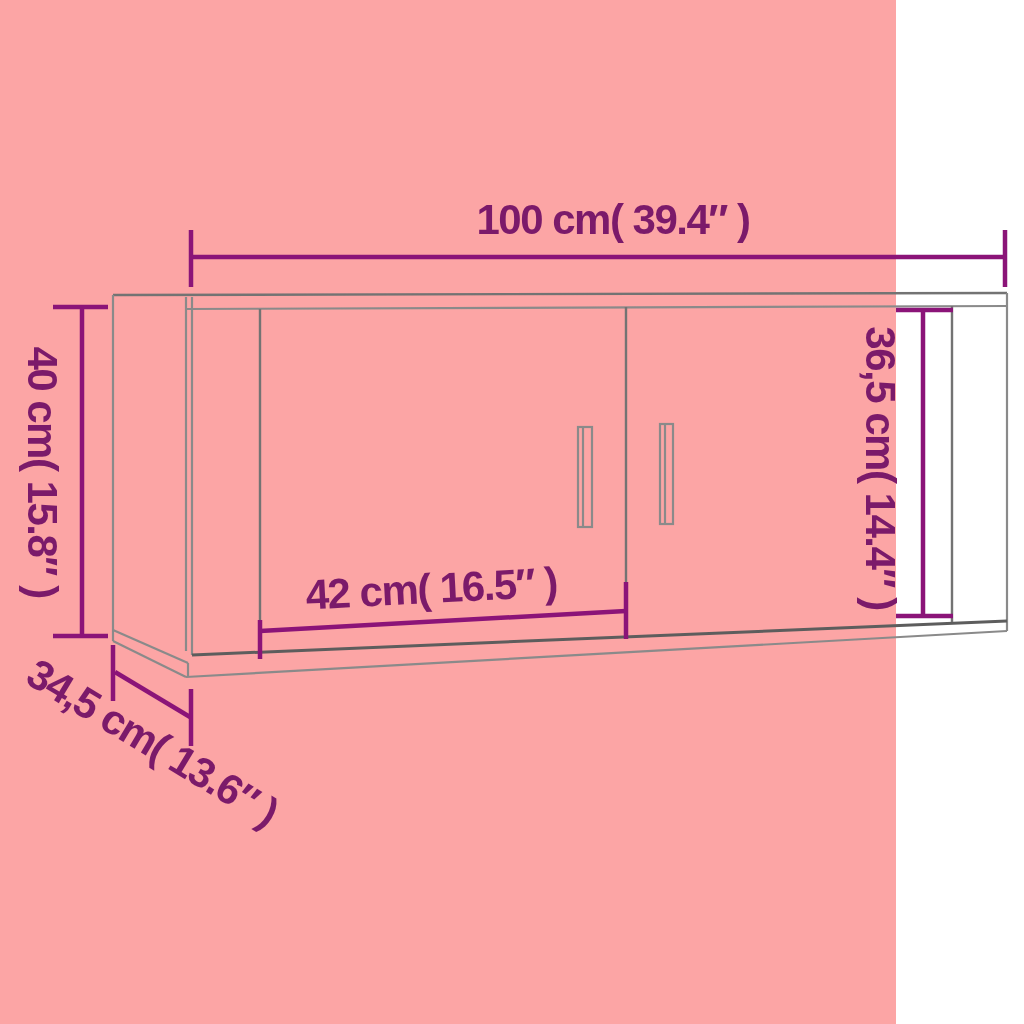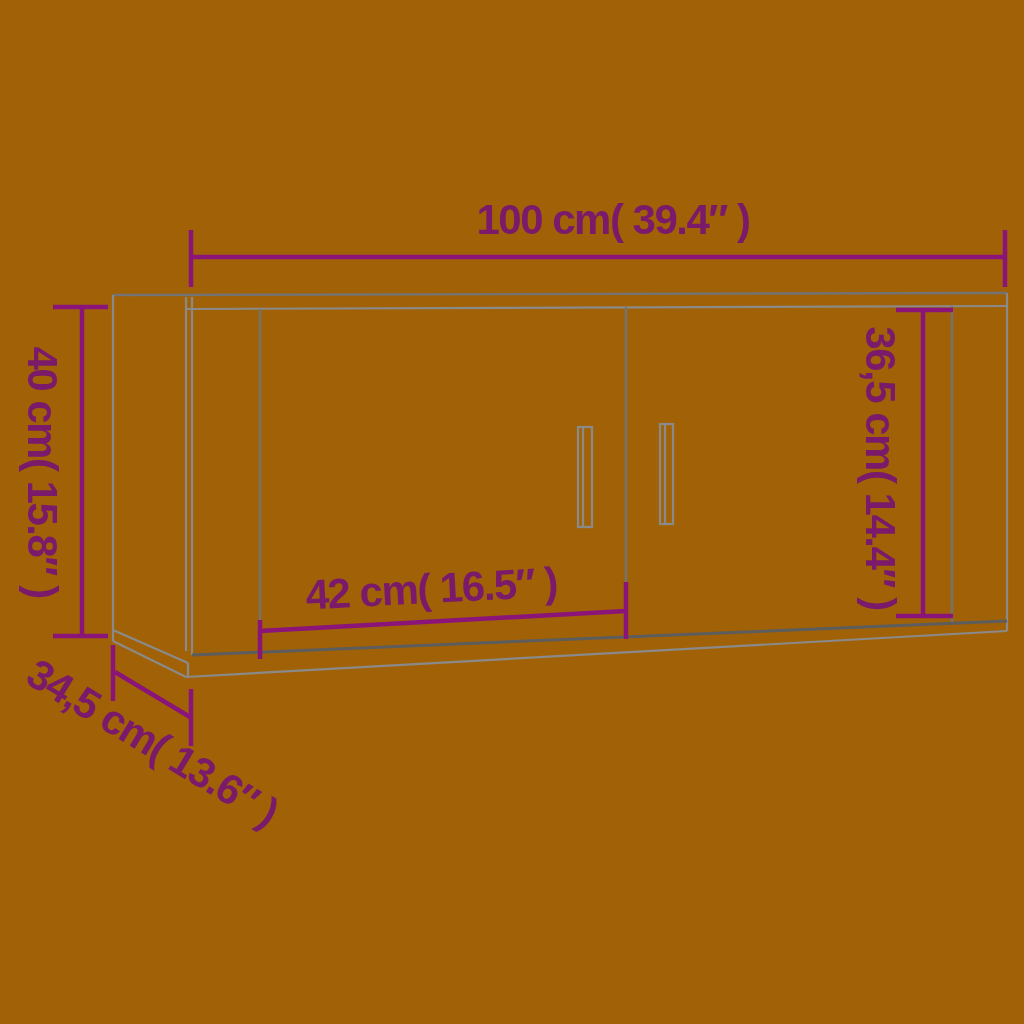"100 cm( 39.4″ )" .stage { background: #a16207 -> #fca5a5; width: 1024px -> 896px }
